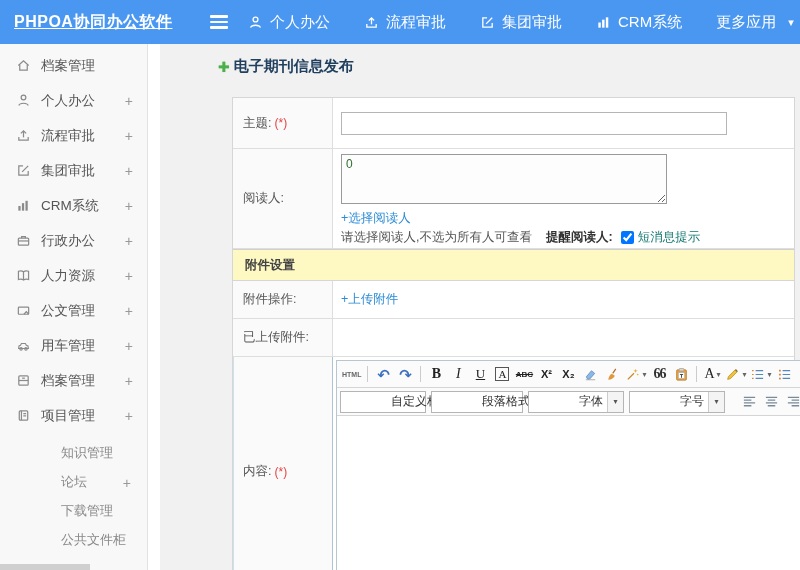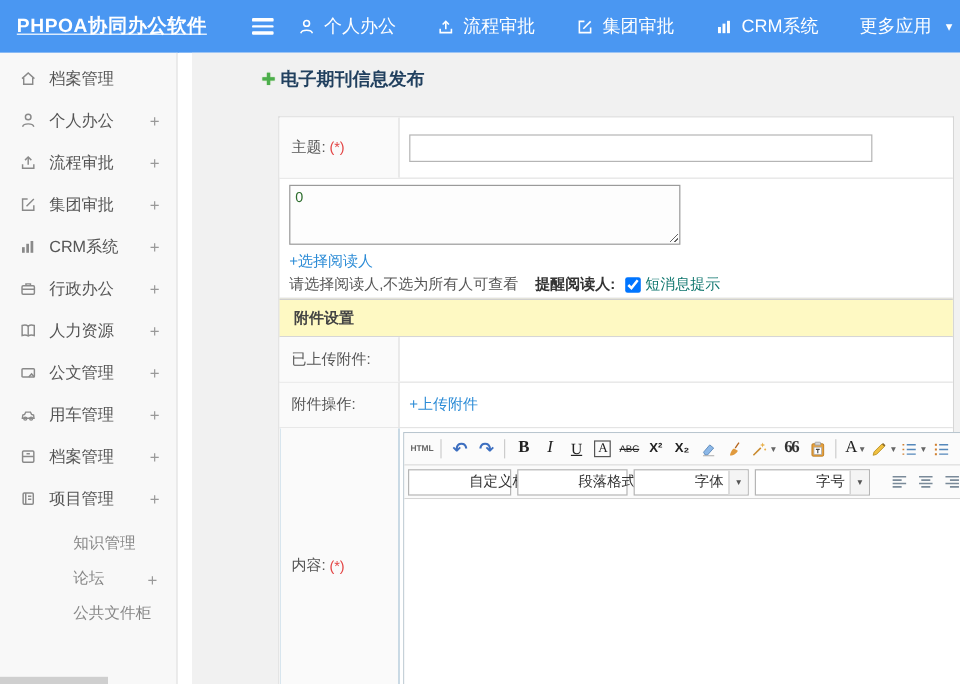"阅读人:" div.fcell-label { html: none -> <div> <span>阅读人:</span> </div> }
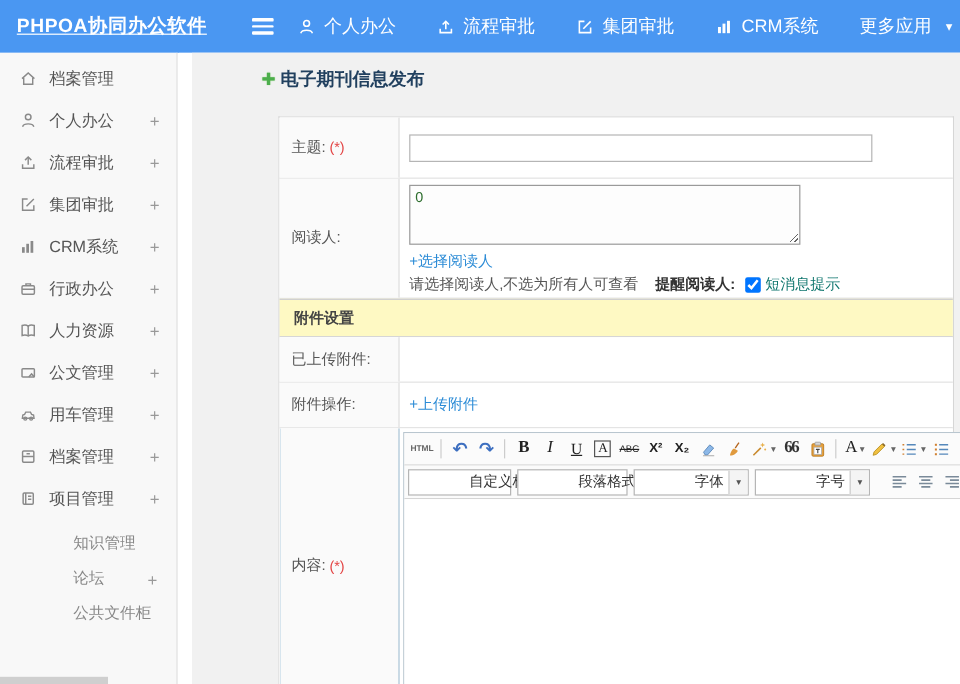"已上传附件:" div.frow { order: before "附件操作:" -> after "附件操作:" }
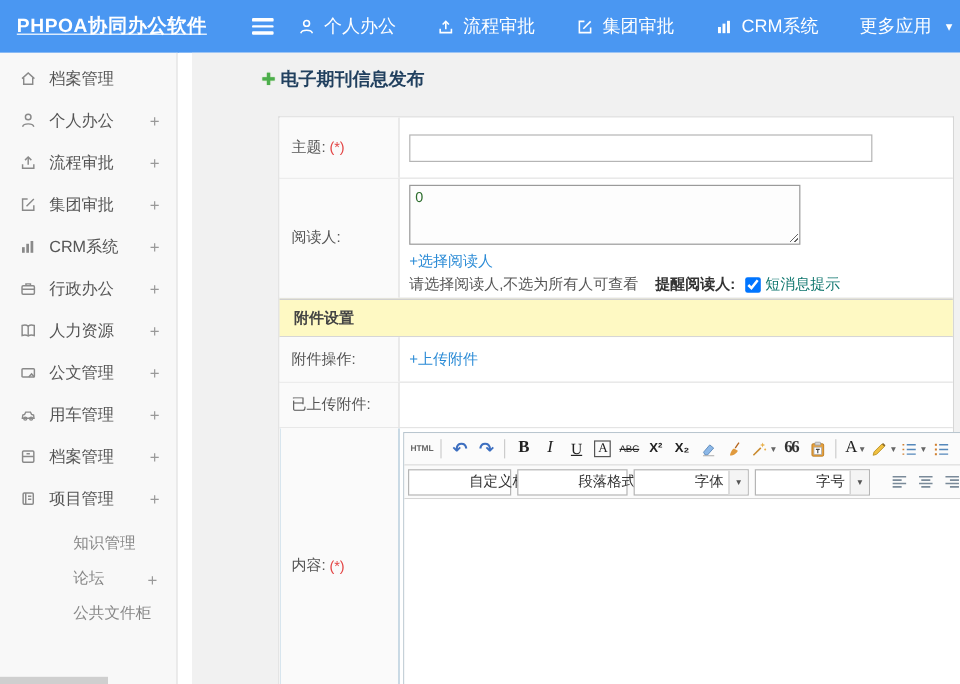"ABC" .g-strike { font-weight: normal -> bold }
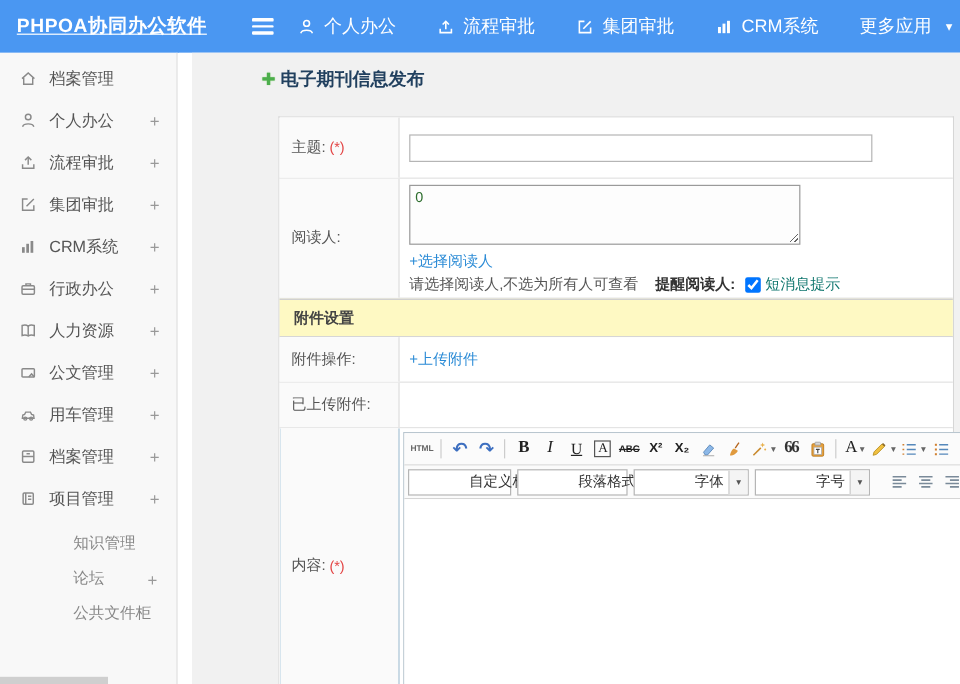"下载管理" div.sb-sub { html: none -> <div> <span>下载管理</span> <span></span> </div> }
